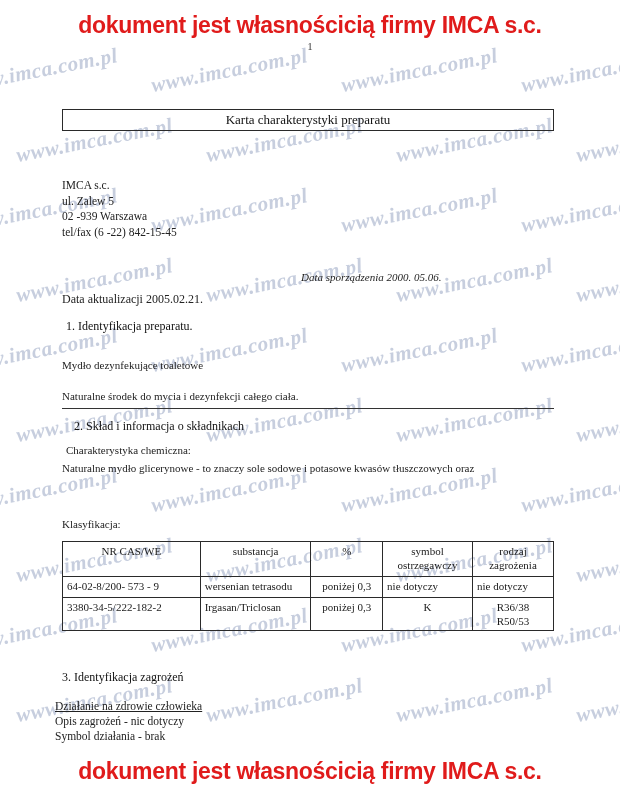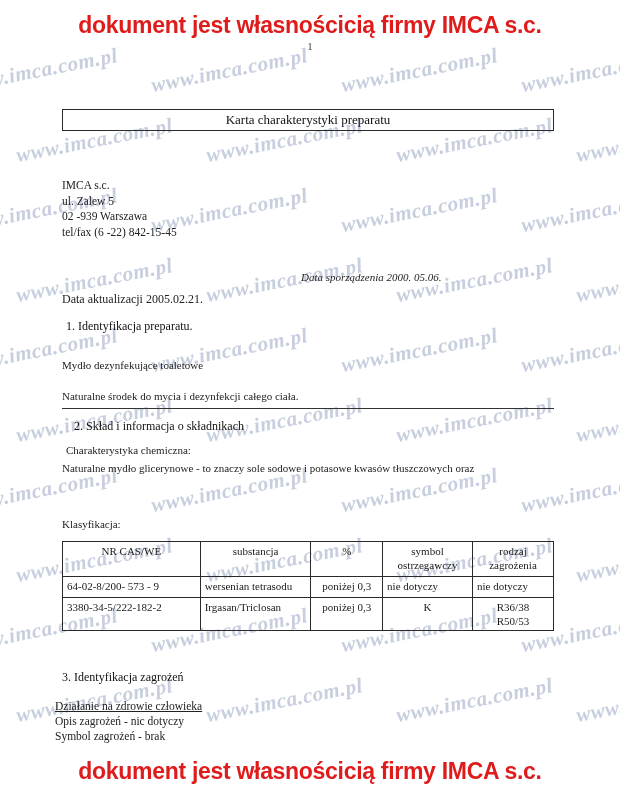"Symbol zagrożeń - brak" div.s3-line { text: zagrożeń -> działania }
